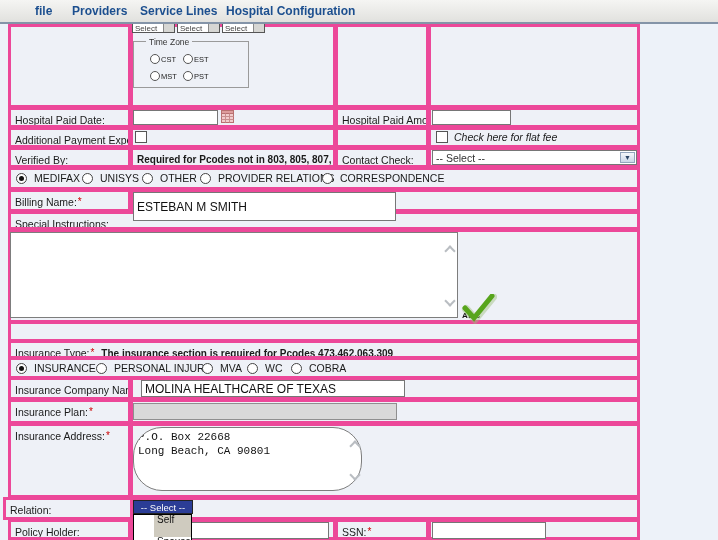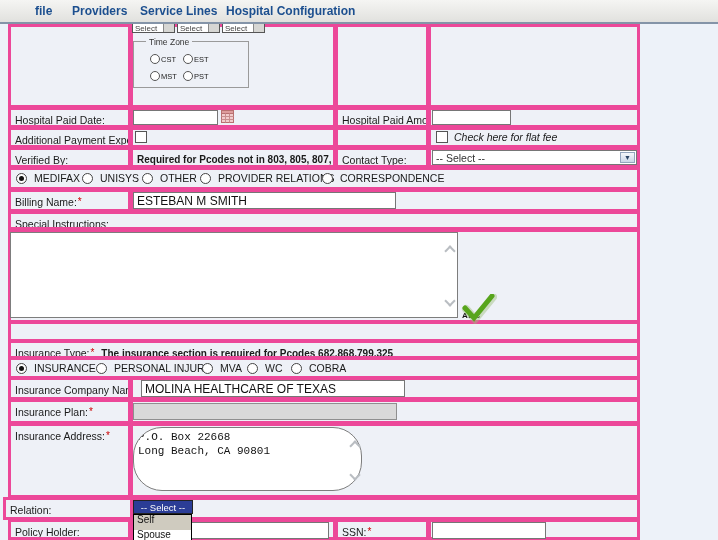"Contact Type:" span { text: Type -> Check }
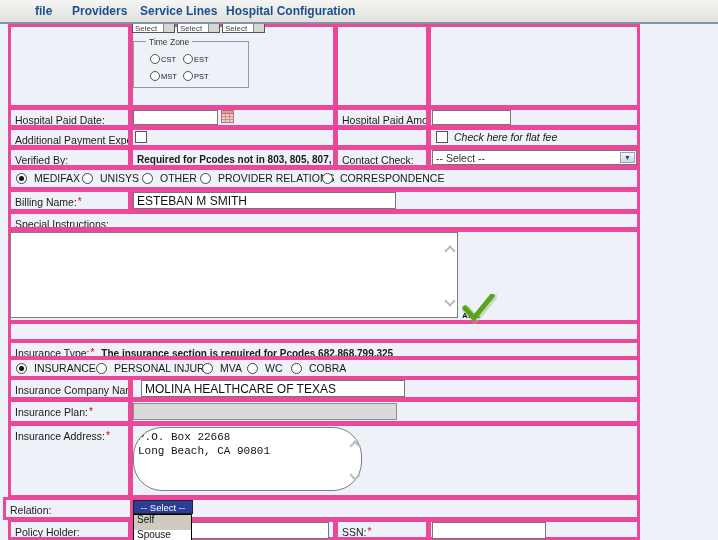"ESTEBAN M SMITH" input.inp { height: 17px -> 29px }
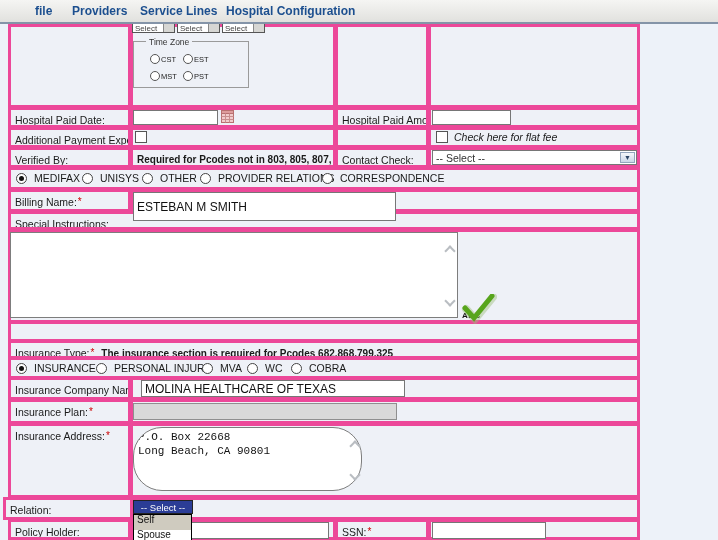"The insurance section is required" span.note-bold { text: 682,868,799,325 -> 473,462,063,309 }
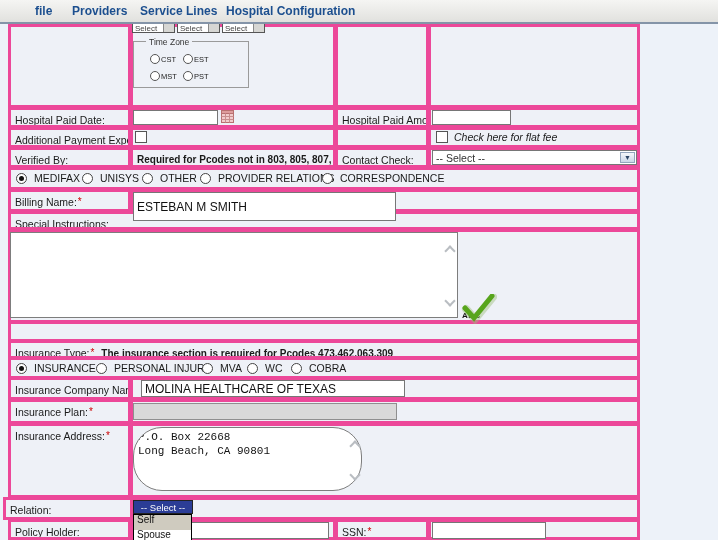"Self" .rel-opt { height: 15px -> 22px; margin-left: none -> 20px }
